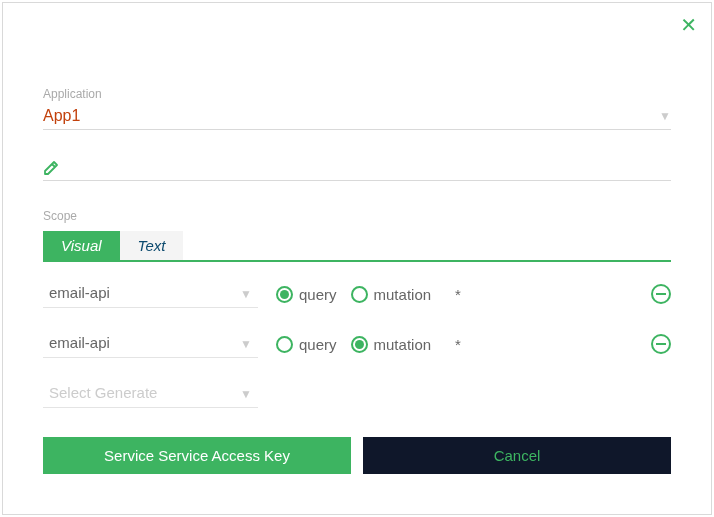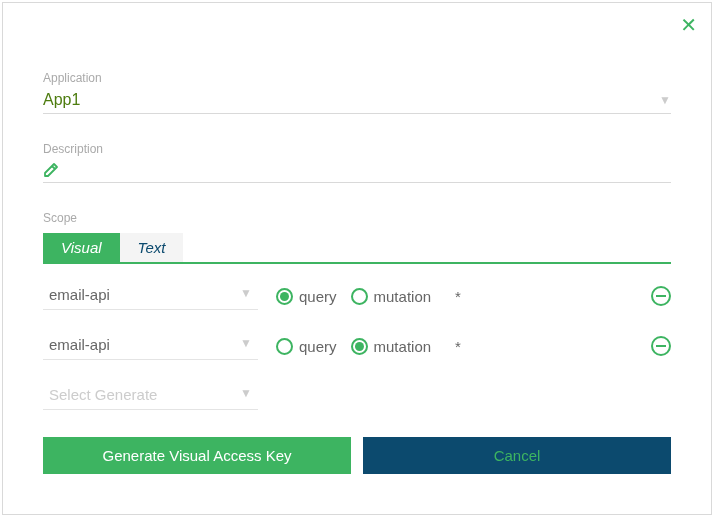"Application" div.field { margin-top: 54px -> 70px }
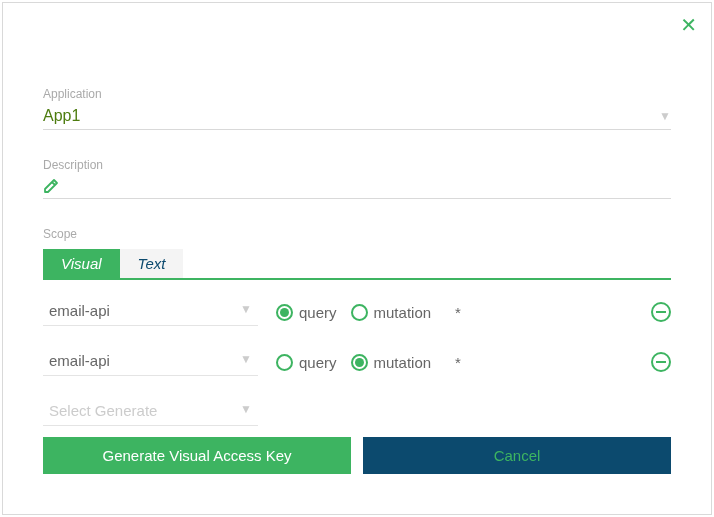"App1" .input-line .value { color: #4d7c0f -> #c2410c }
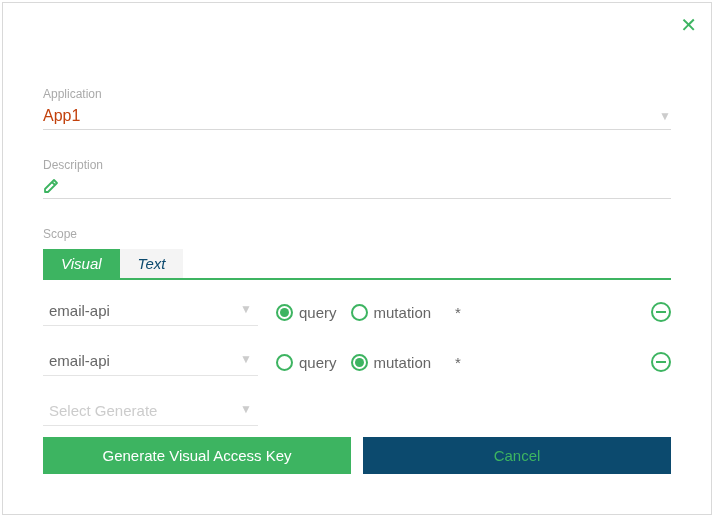"Description" div.field-label { html: <div>Description</div> -> none }
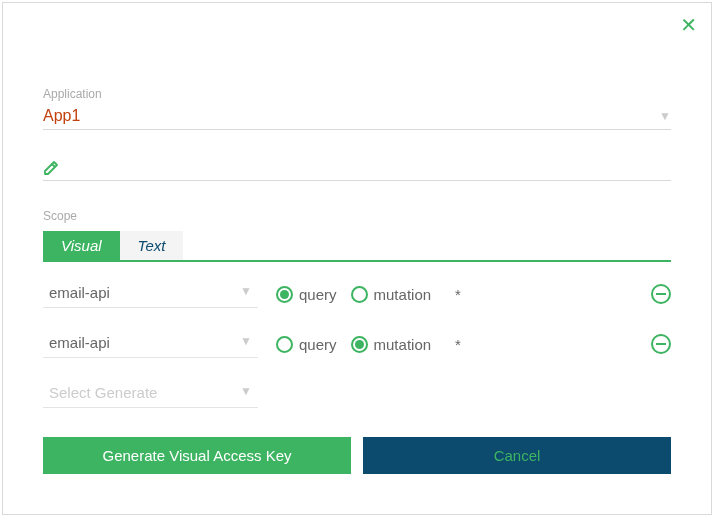"email-api" .service-select { align-items: flex-start -> flex-end }
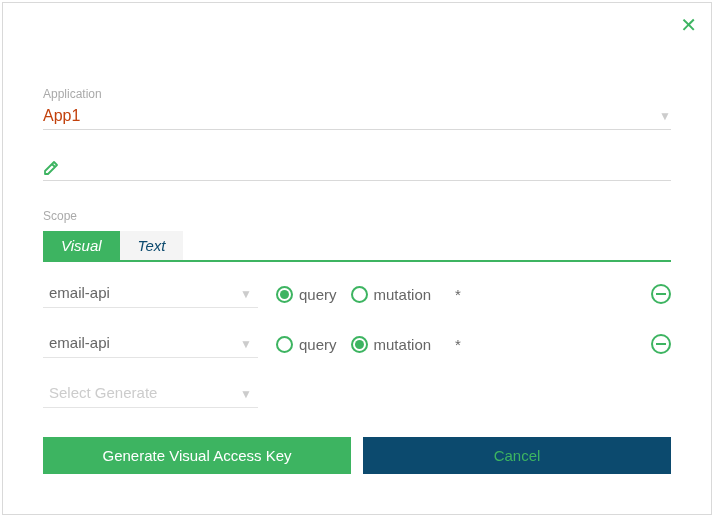"Generate Visual Access Key" button.btn { text: Generate Visual -> Service Service }
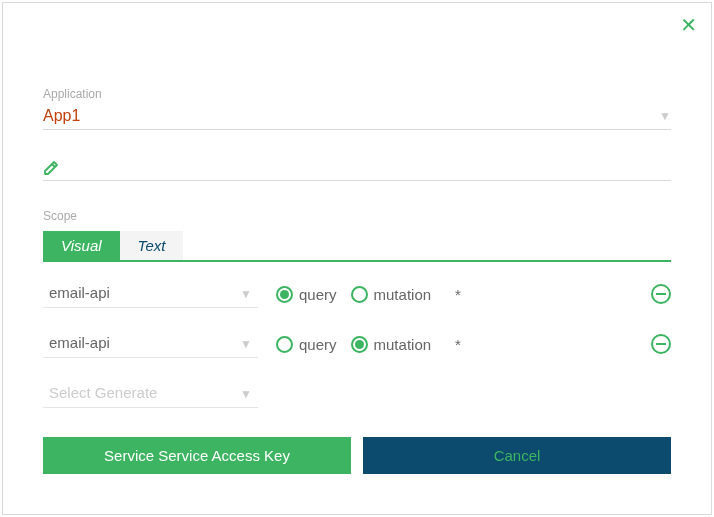"Cancel" .btn-secondary { background: #0c4a6e -> #0f172a }
